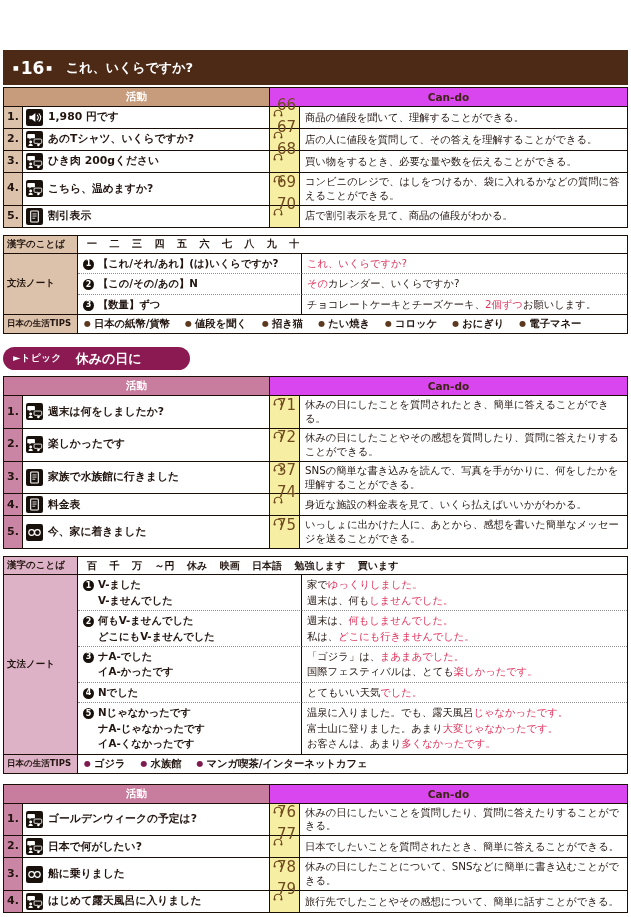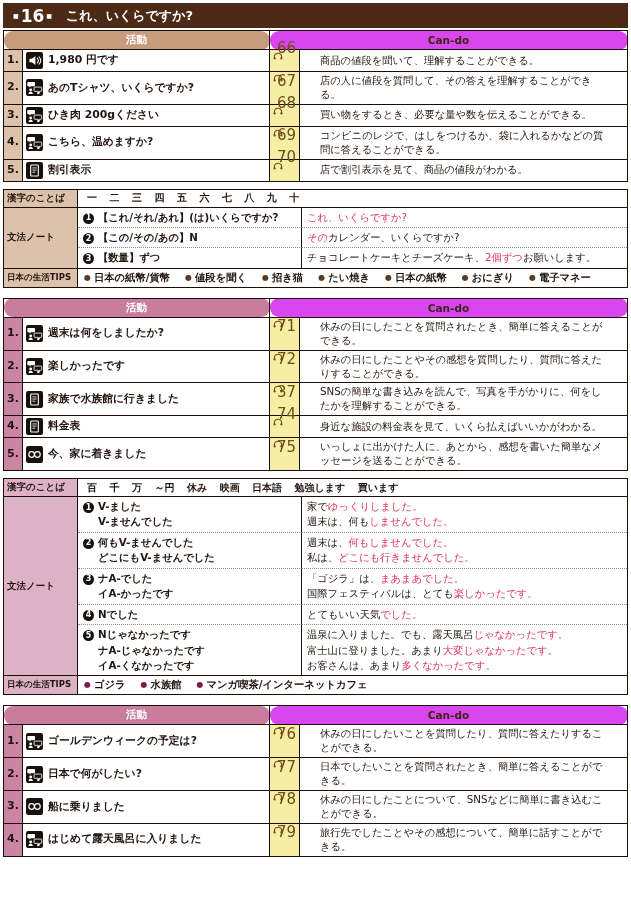"16" .lh { height: 25px -> 35px; margin-top: none -> 47px }
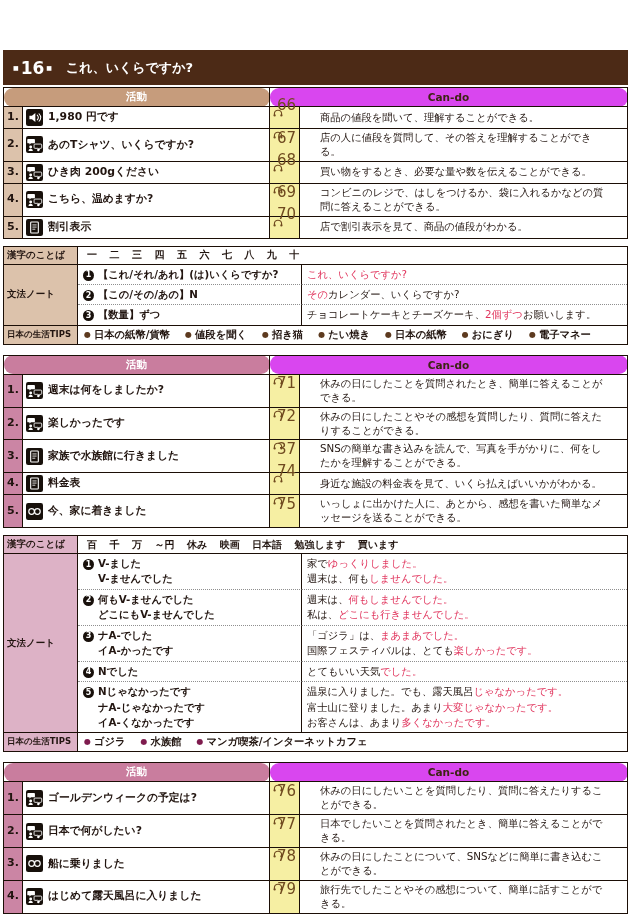"活動" .activities th { border-radius: 9px -> none }
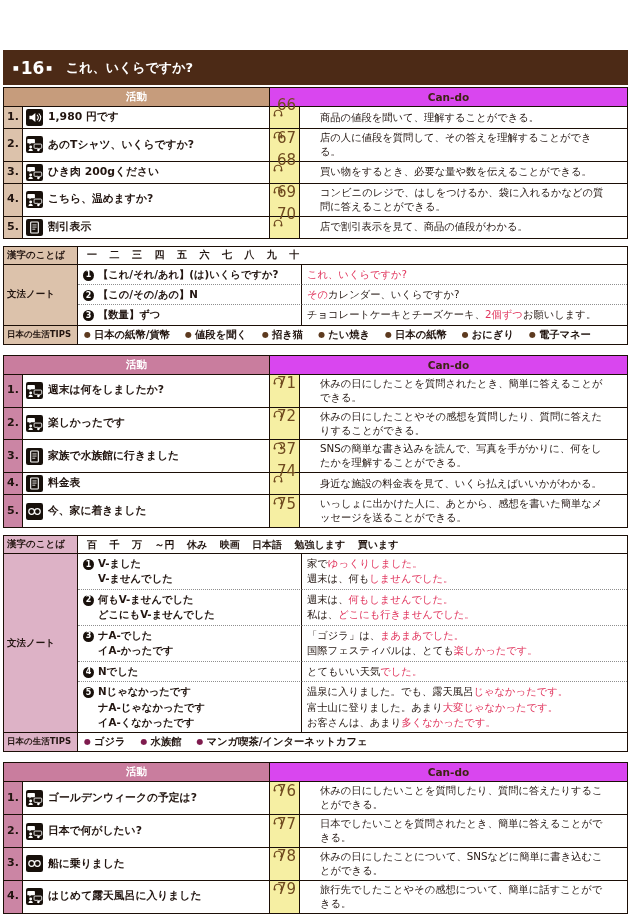"商品の値段を聞いて、理解することができる。" td.cando { padding: 2px 20px -> 2px 5px }
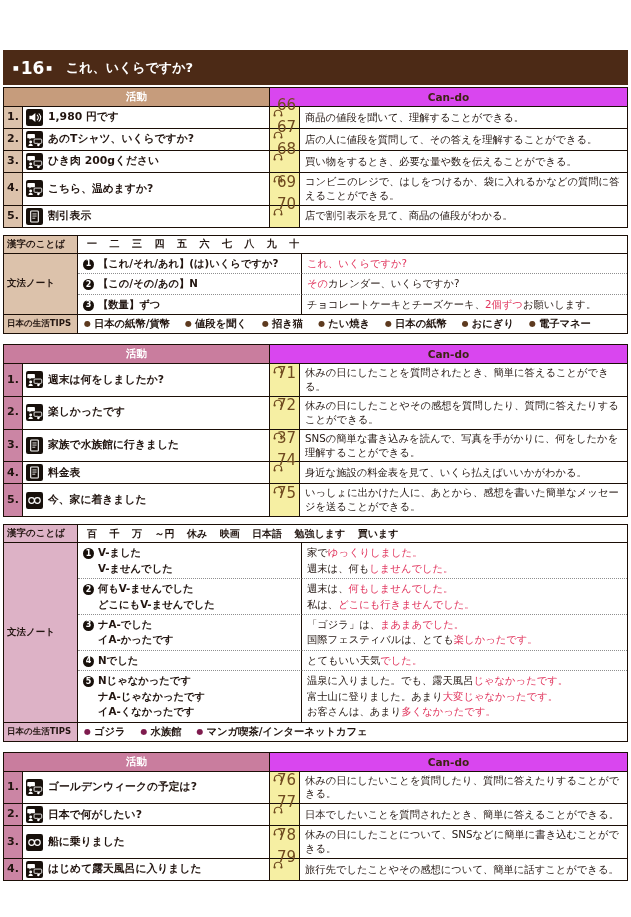"日本の紙幣" span.tip { text: 日本の紙幣 -> コロッケ }
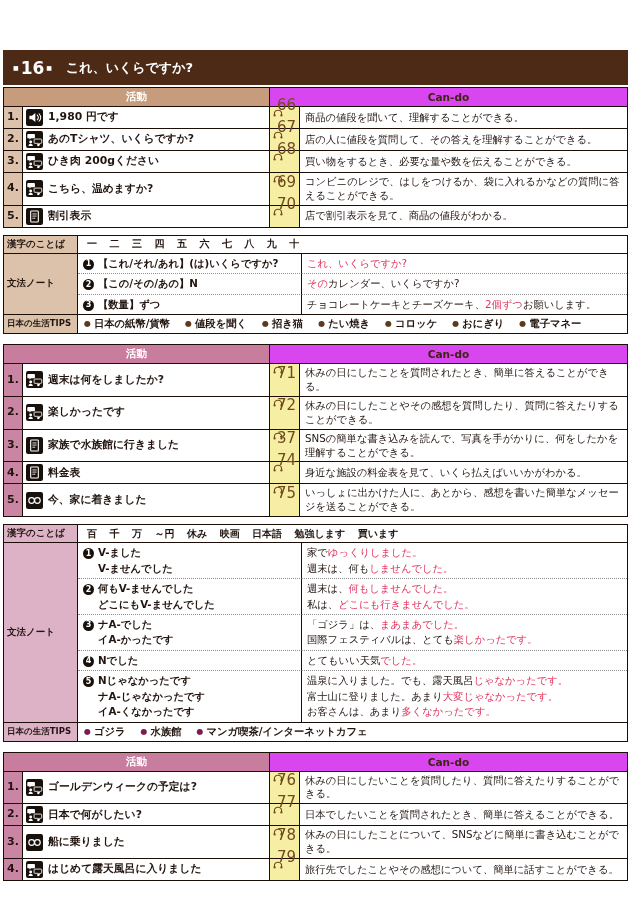"►トピック" div.topic { html: none -> <div> <span> <span><span>►</span><span>トピック</span></span> <span>休みの日に</span> </span> </div> }
